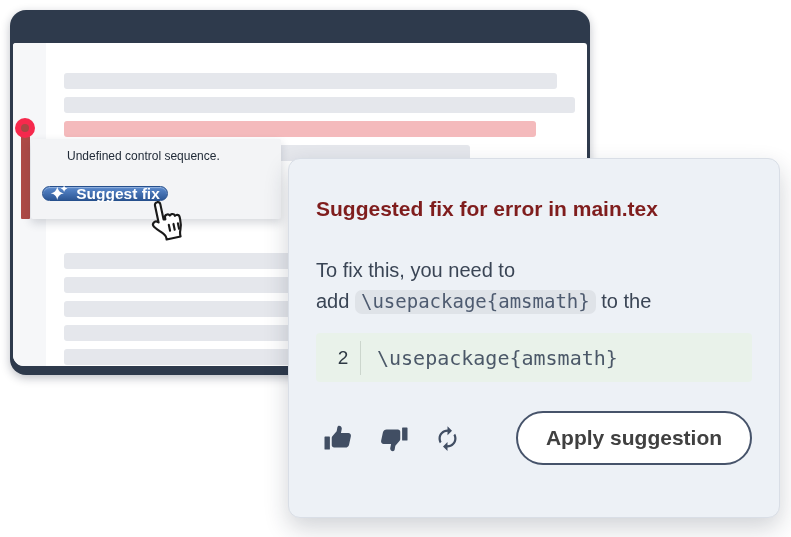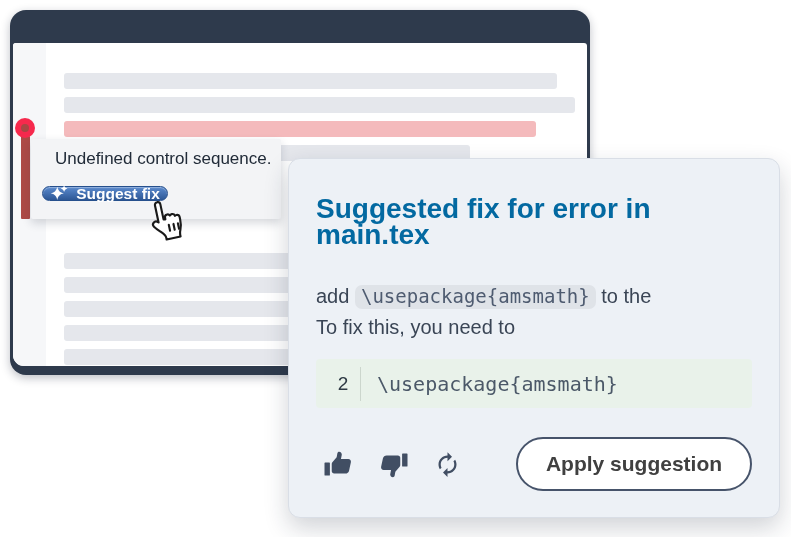"Undefined control sequence." .tooltip-msg { font-size: 17px -> 12px; left: 24px -> 36px }
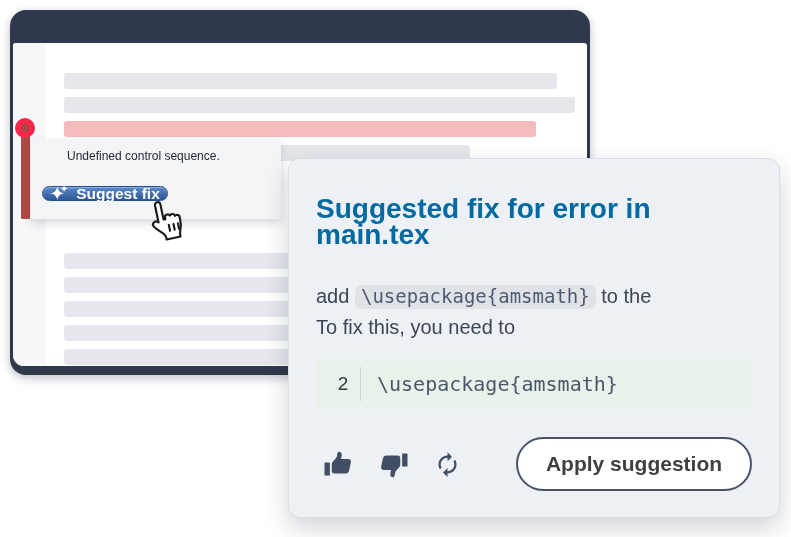"Suggested fix for error in" .card-title { color: #0369a1 -> #7f1d1d; font-size: 28px -> 21px }
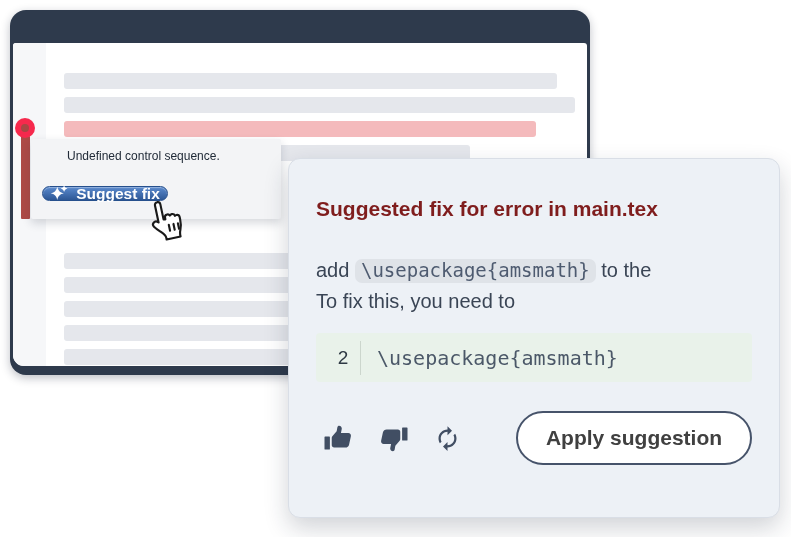"add \usepackage{amsmath} to the" span.body-line { order: before "To fix this, you need" -> after "To fix this, you need" }
